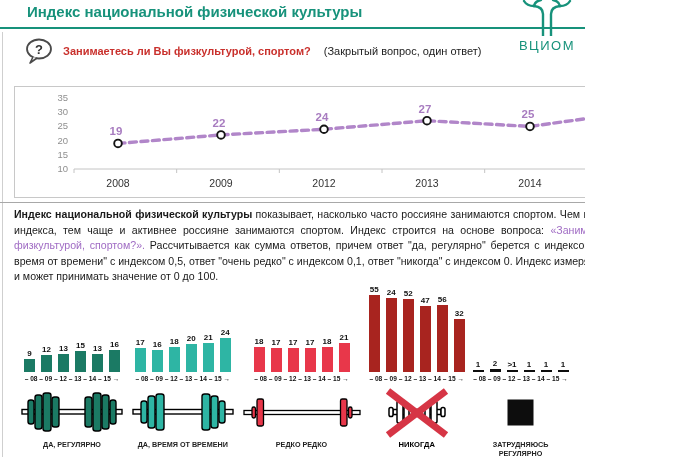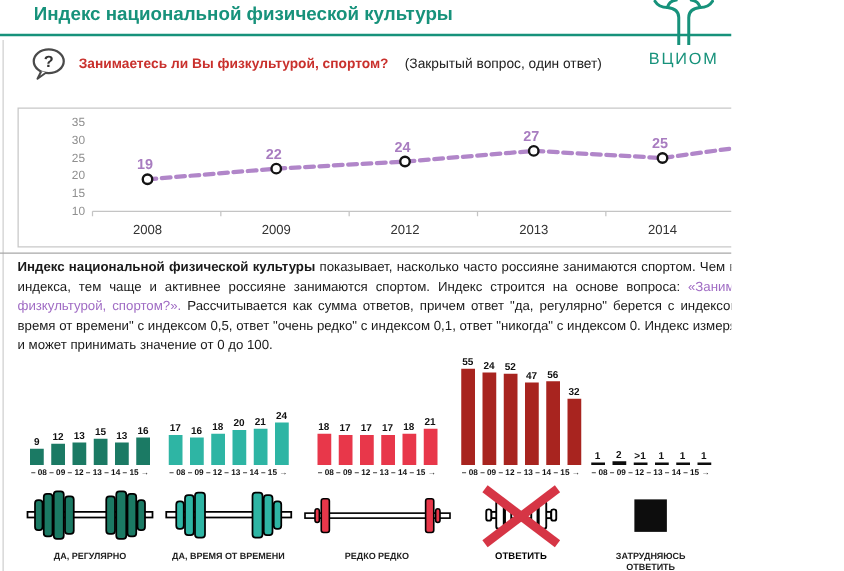"ОТВЕТИТЬ" div.glabel { text: ОТВЕТИТЬ -> НИКОГДА }
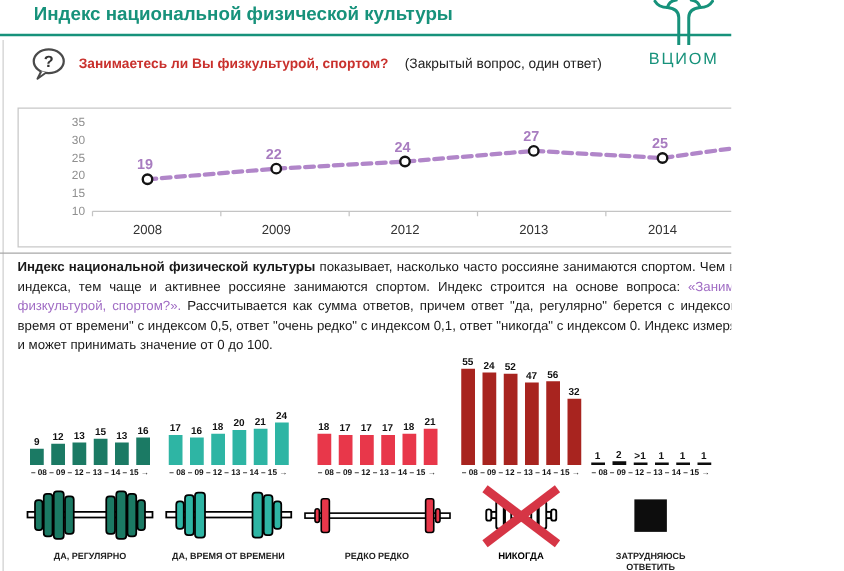"ЗАТРУДНЯЮСЬ ОТВЕТИТЬ" div.glabel { text: ОТВЕТИТЬ -> РЕГУЛЯРНО }
